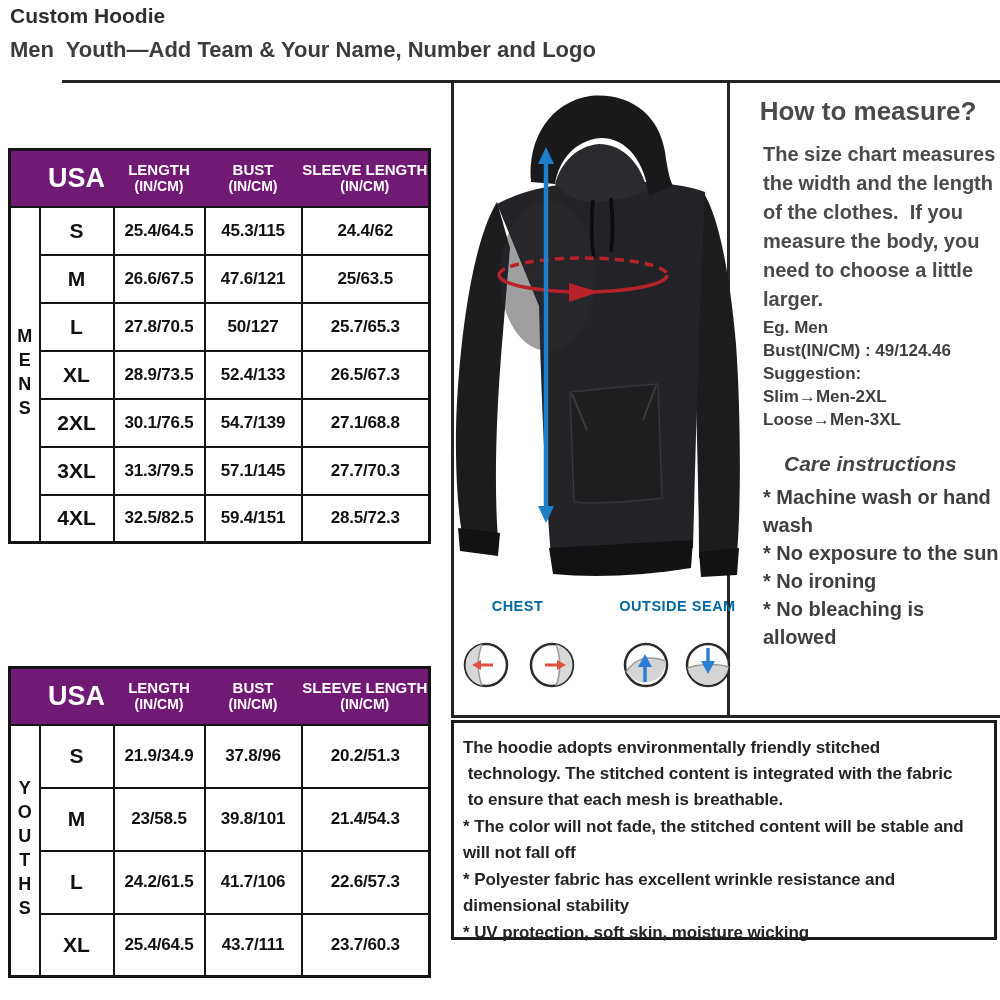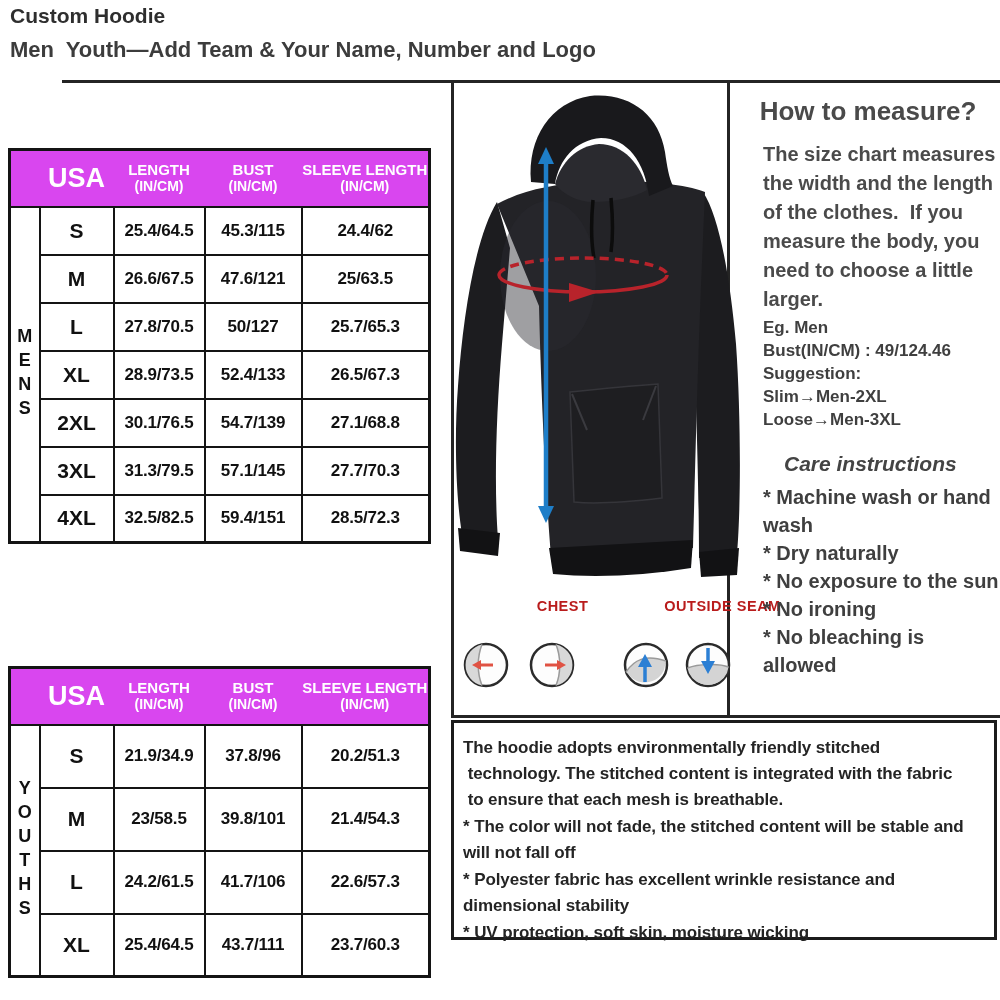"USA" .size-table thead th { background: #d946ef -> #701a75 }
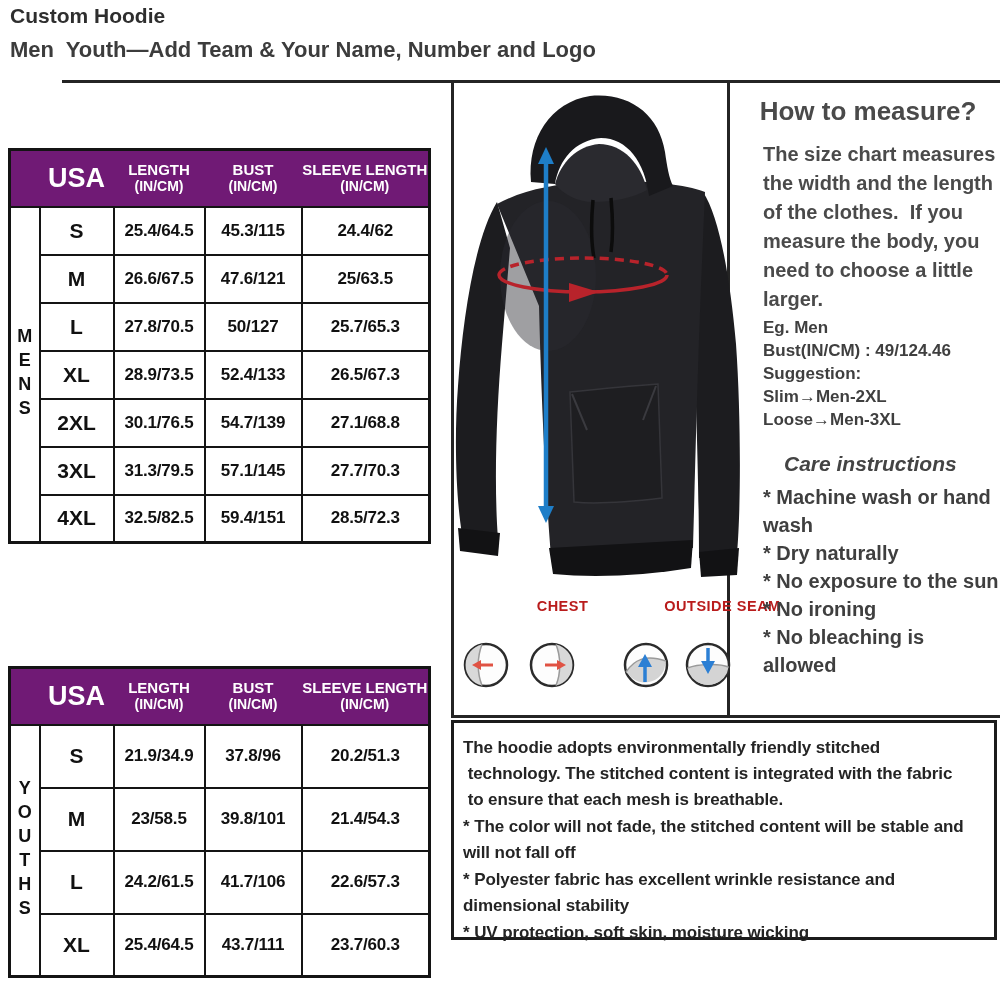"* Dry naturally" div { html: <div>* Dry naturally</div> -> none }
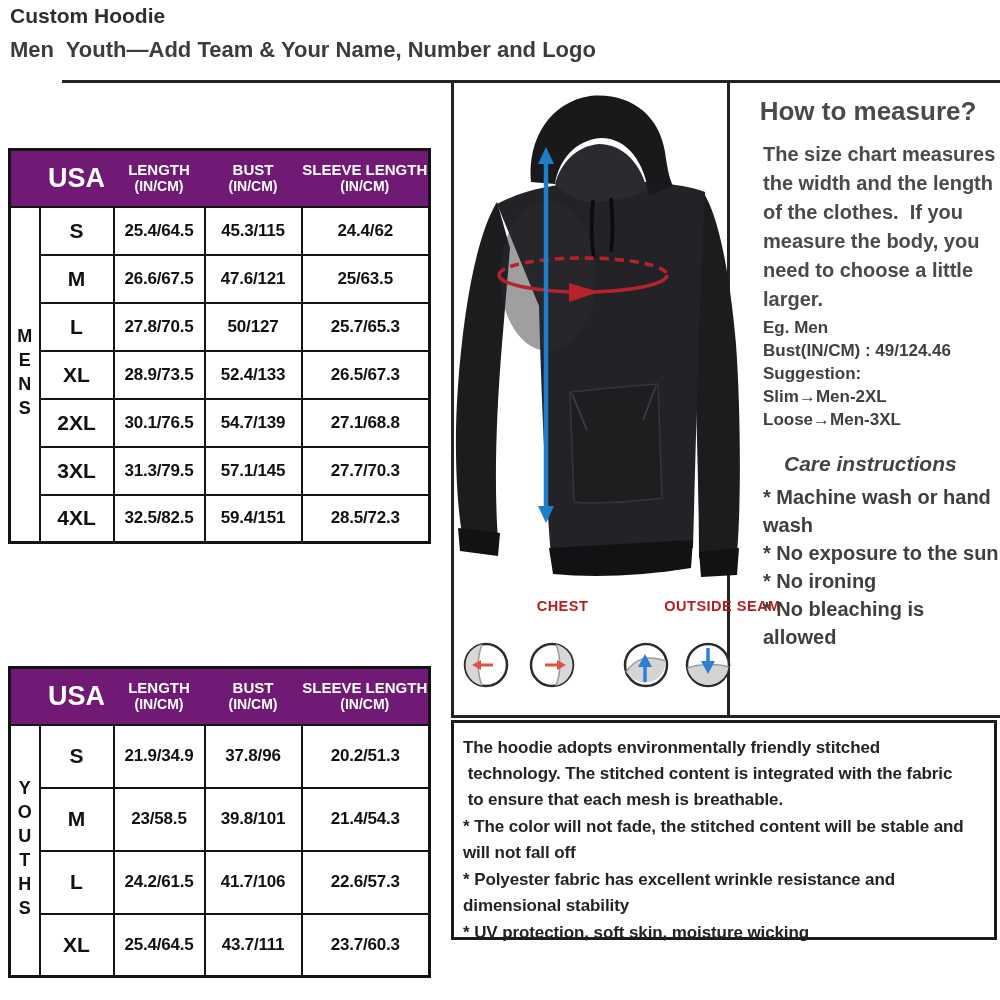"CHEST" .diag-label { color: #b91c1c -> #0369a1; padding-left: 45px -> none }
